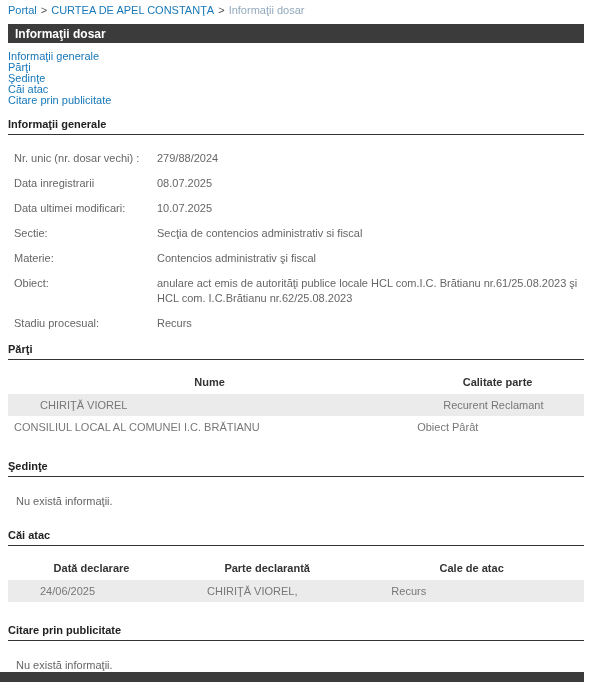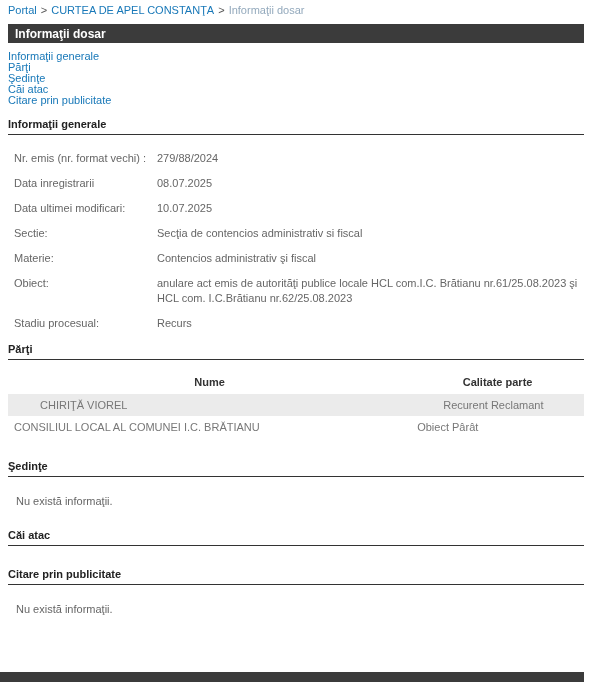"Nr. emis (nr. format vechi)" div.field-label { text: emis (nr. format -> unic (nr. dosar }
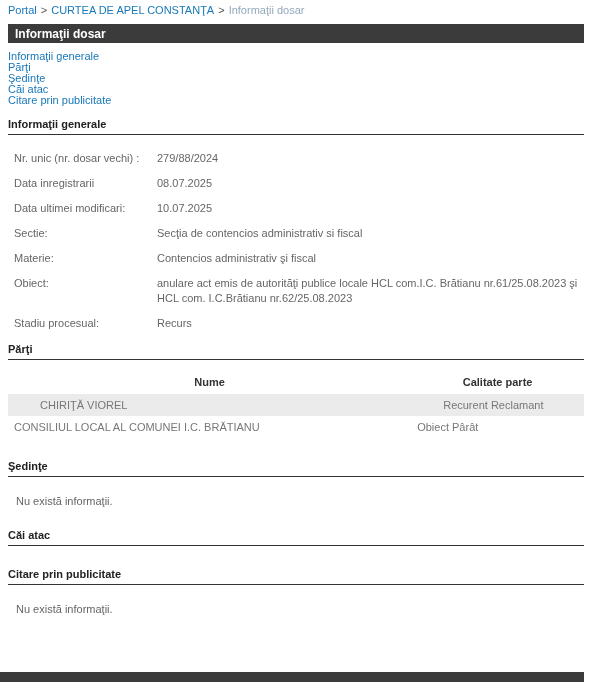"Dată declarare" table.cai { html: none -> <table> <colgroup> <col> <col> <col> </colgroup> <thead> <tr> <th>Dată declarare</th> <th>Parte declarantă</th> <th>Cale de atac</th> </tr> </thead> <tbody> <tr> <td>24/06/2025</td> <td>CHIRIŢĂ VIOREL,</td> <td>Recurs</td> </tr> </tbody> </table> }
